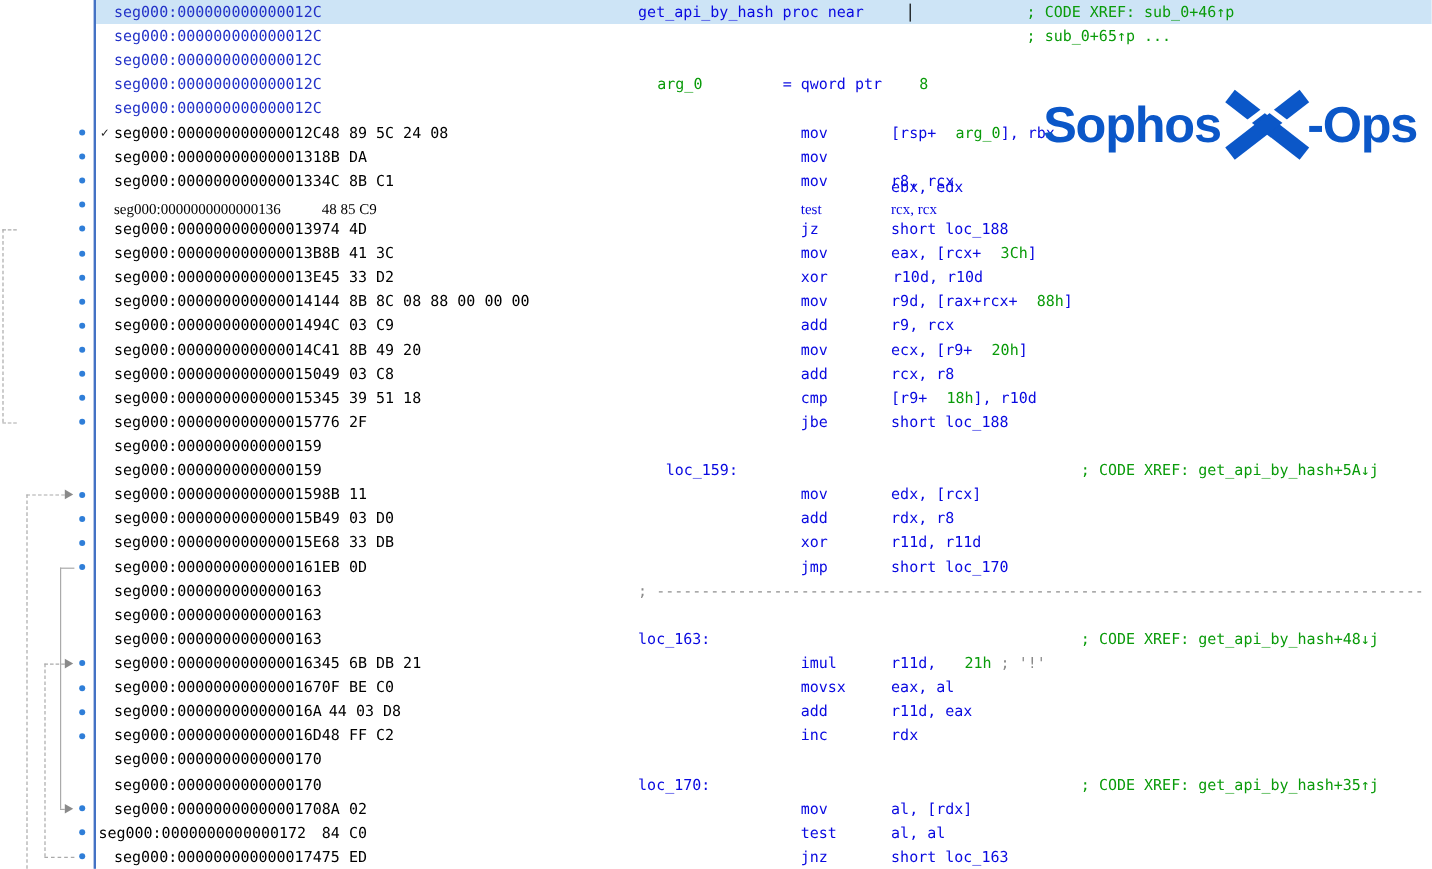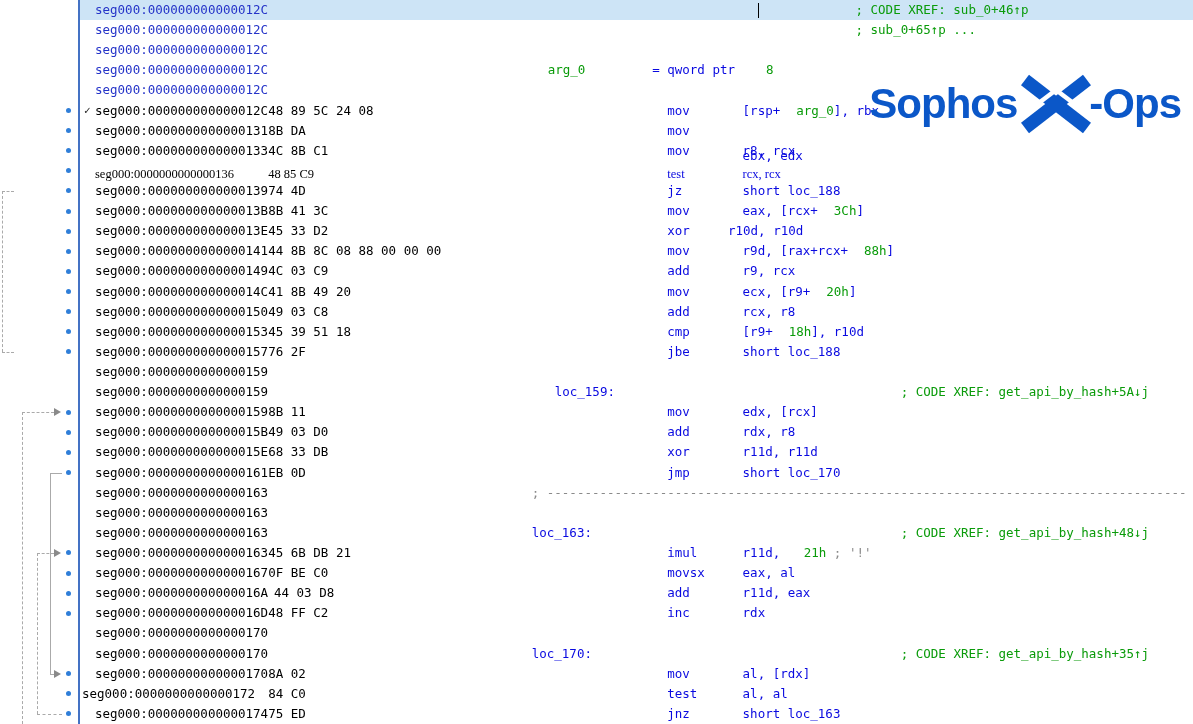"get_api_by_hash proc near" span.seg { html: none -> <span><span>get_api_by_hash proc near</span></span> }
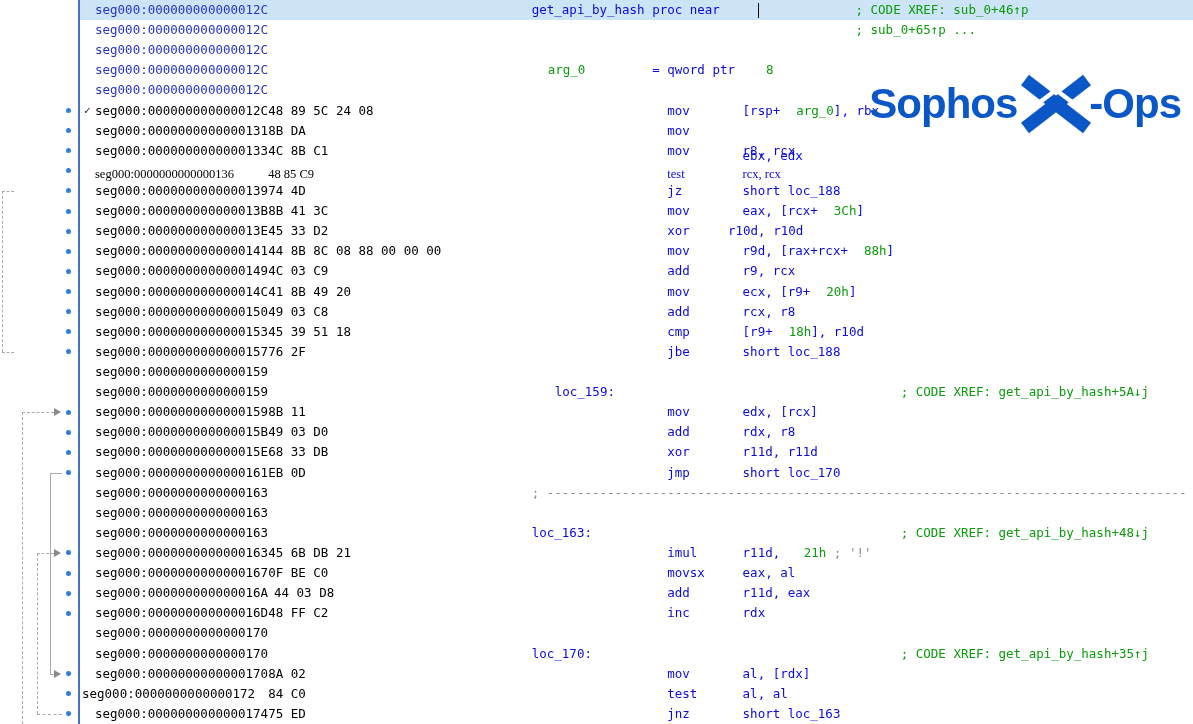"r10d, r10d" span.seg { left: 648px -> 664px }
